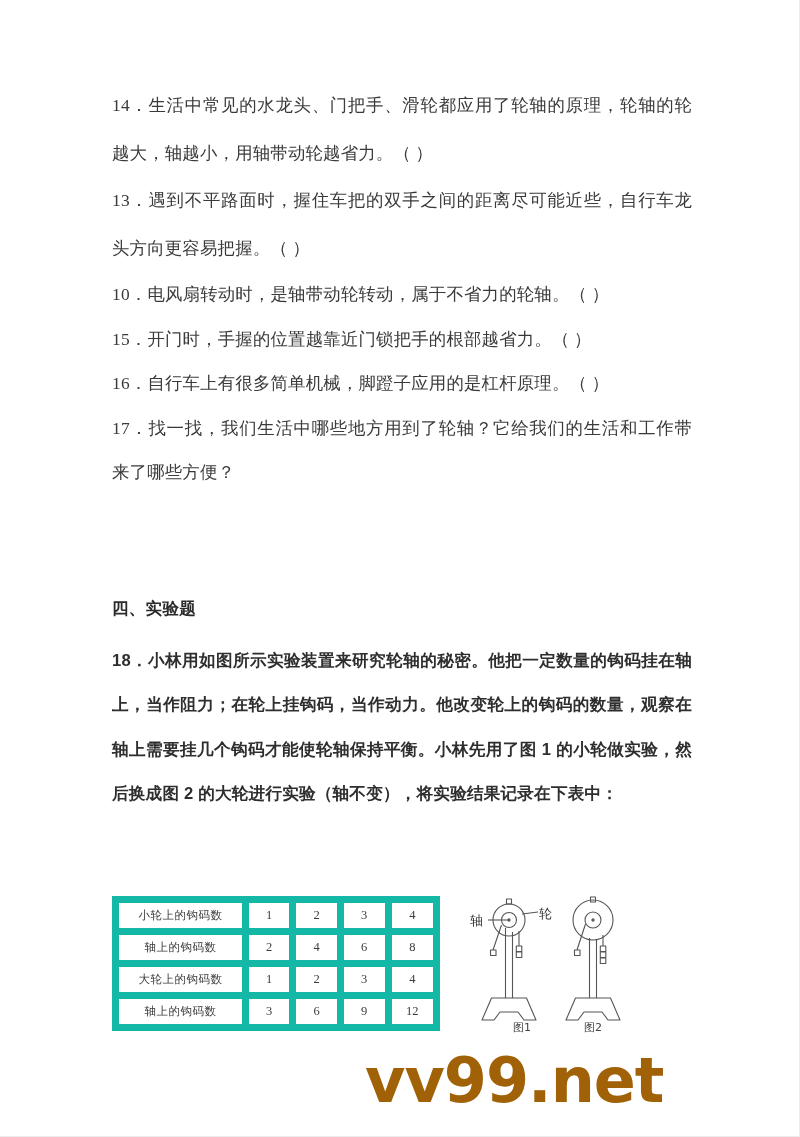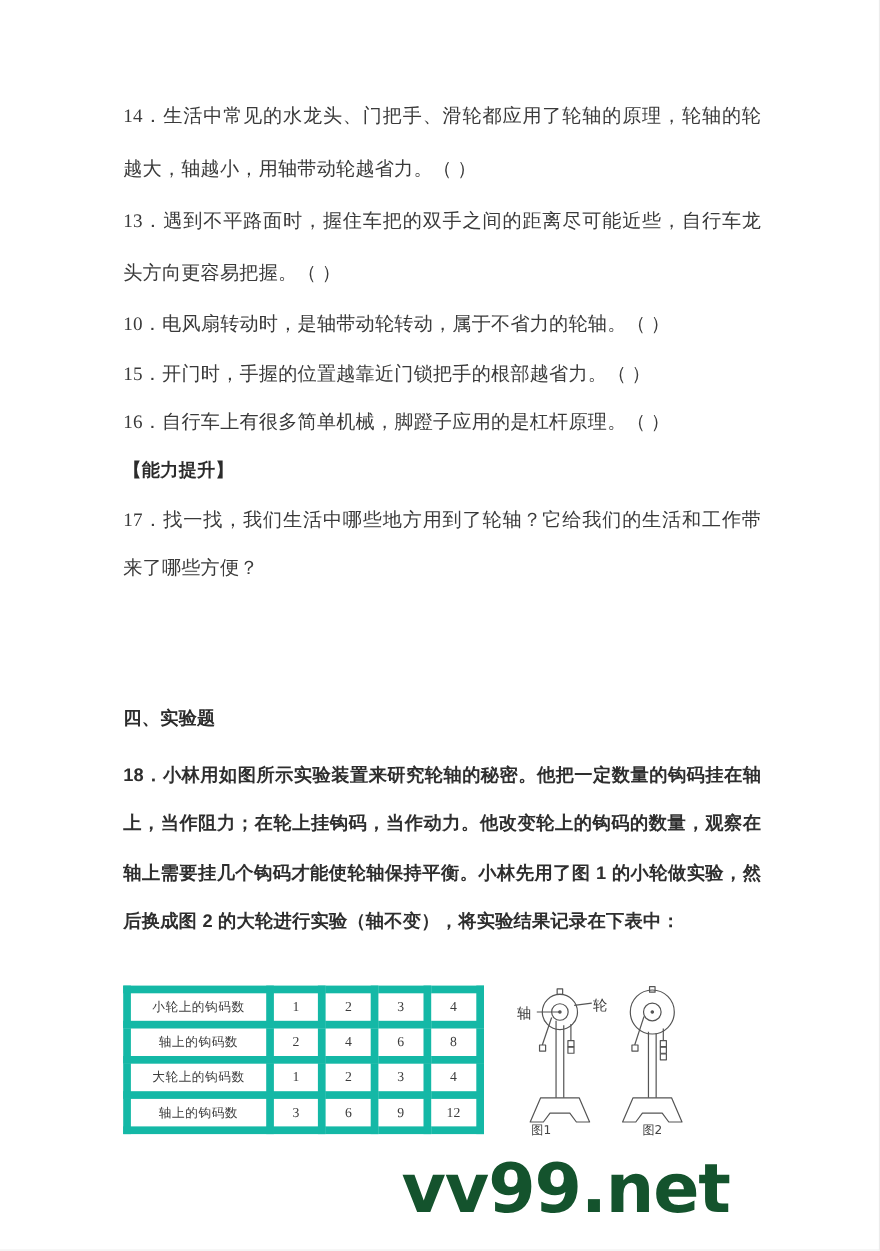"【能力提升】" p.sec-head { html: <p>【能力提升】</p> -> none }
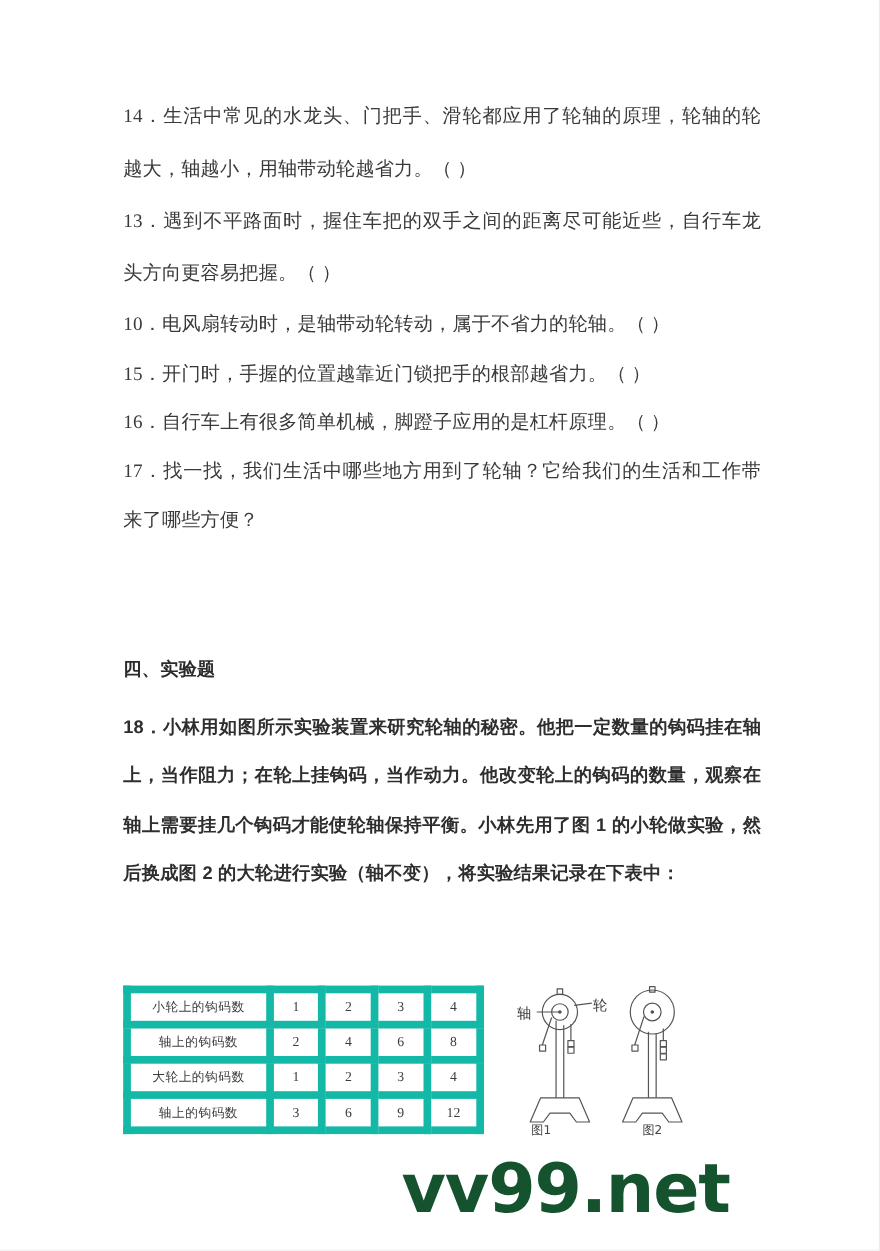"图1" div.fig-caption { left: 12px -> 42px }
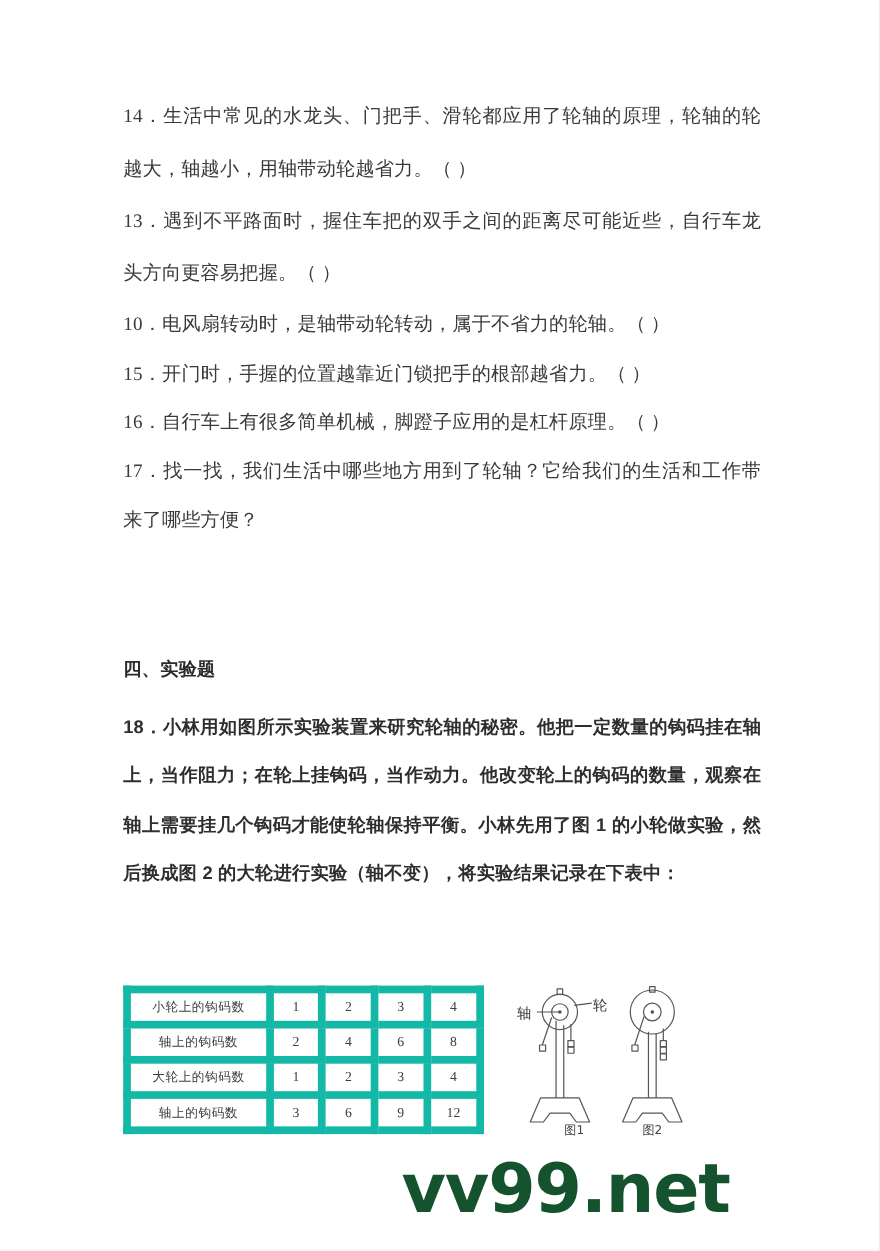"vv99.net" #watermark { color: #14532d -> #a16207 }
